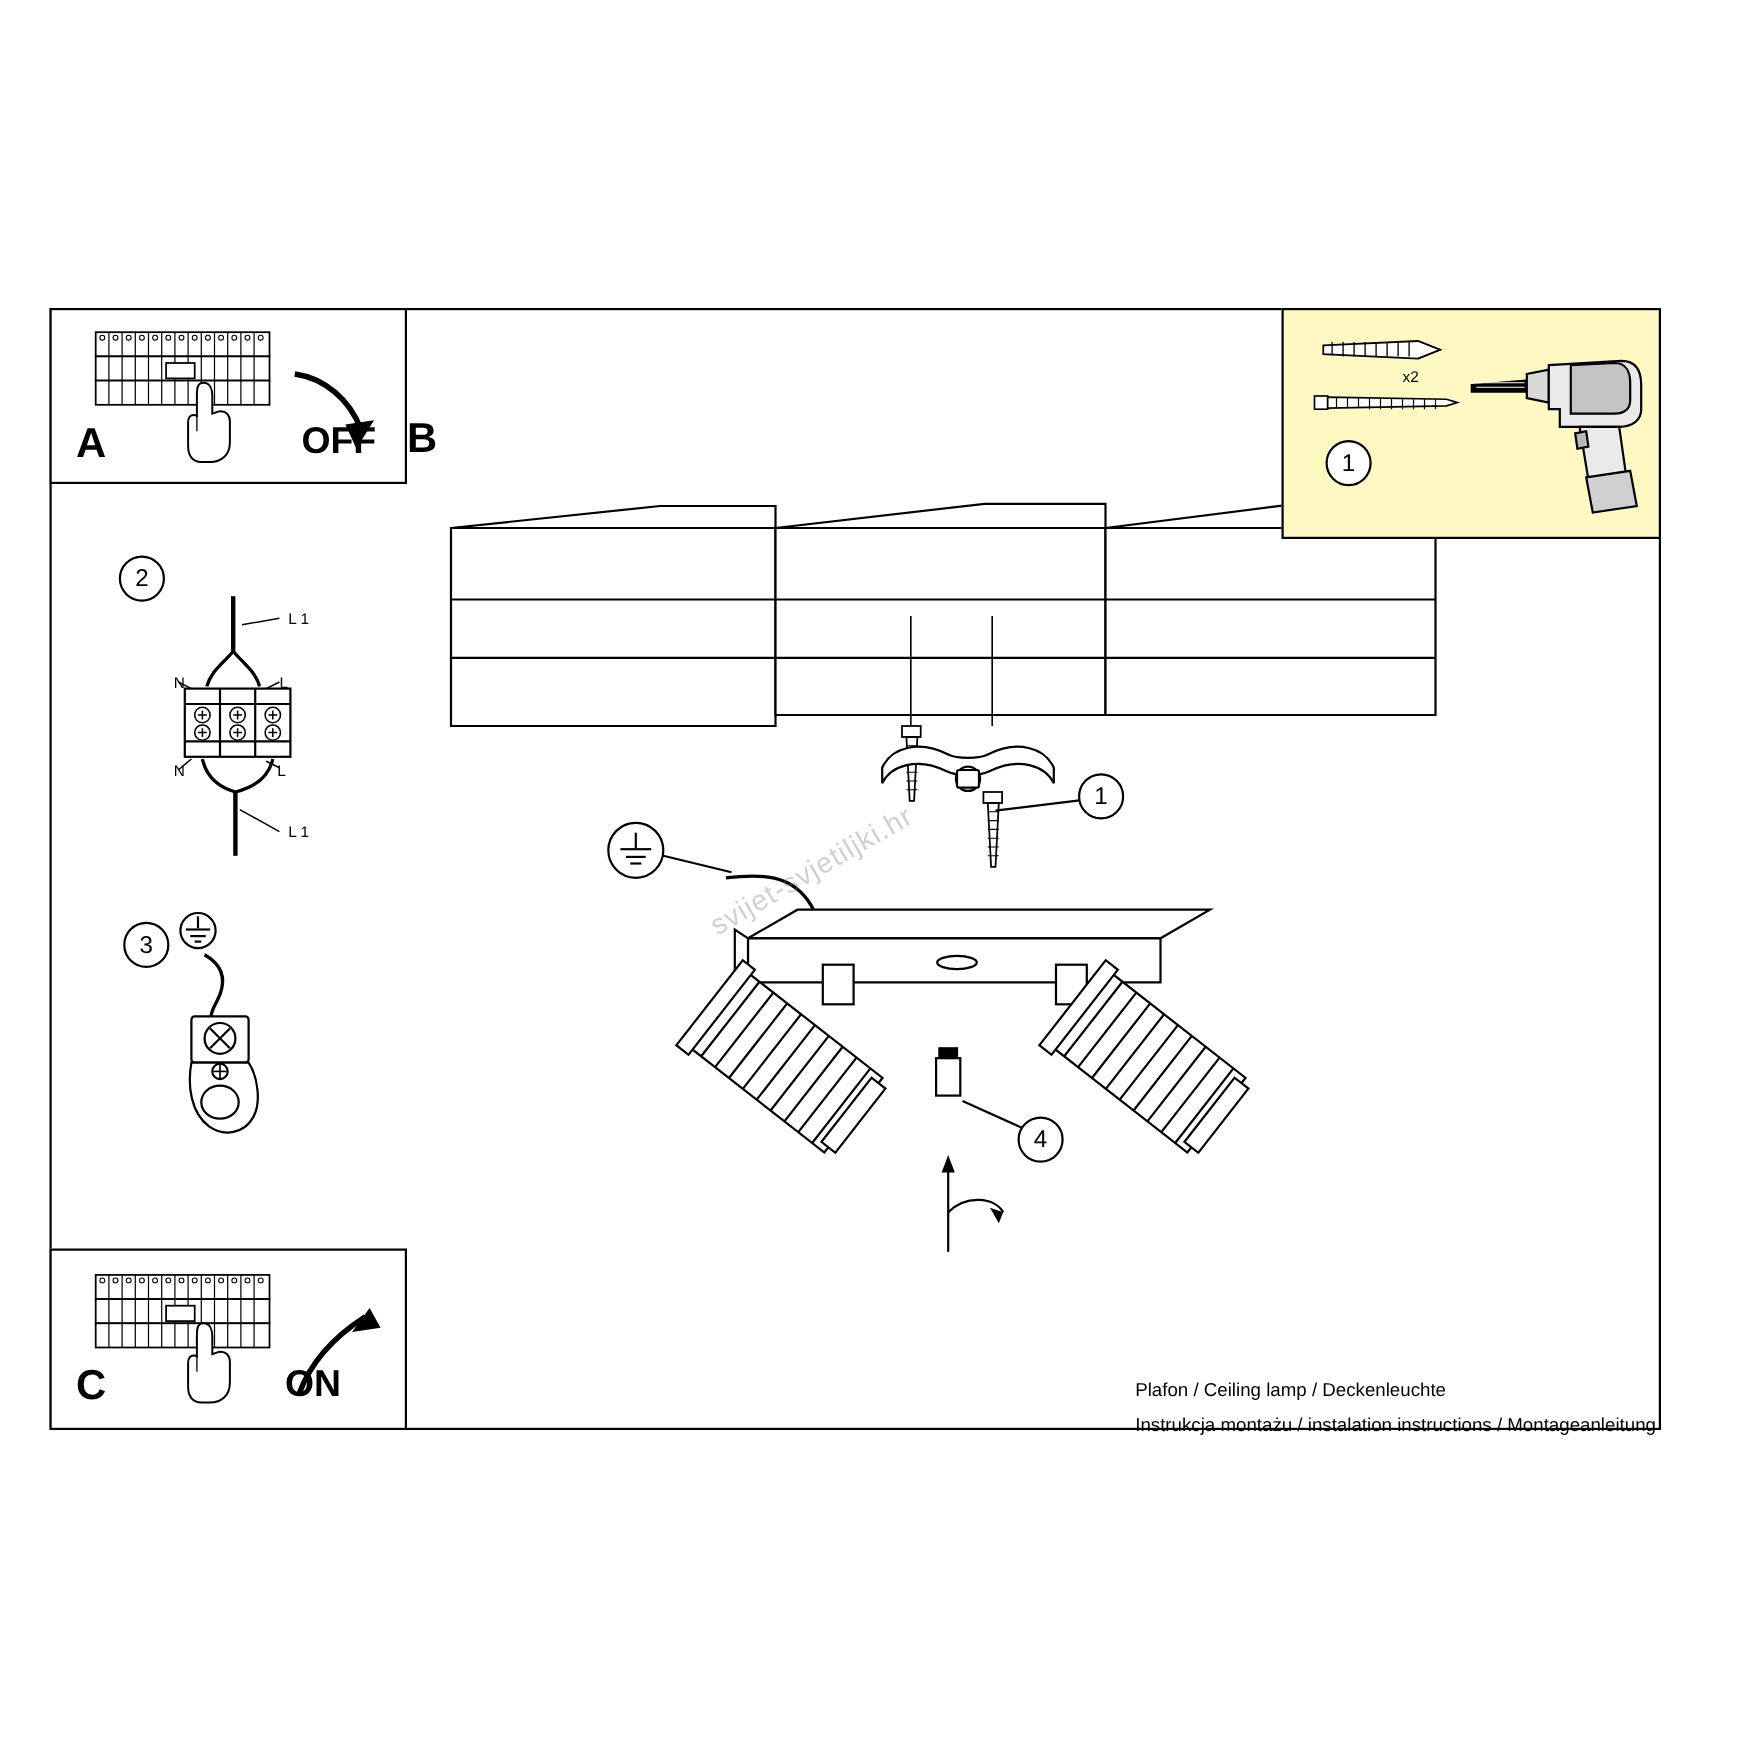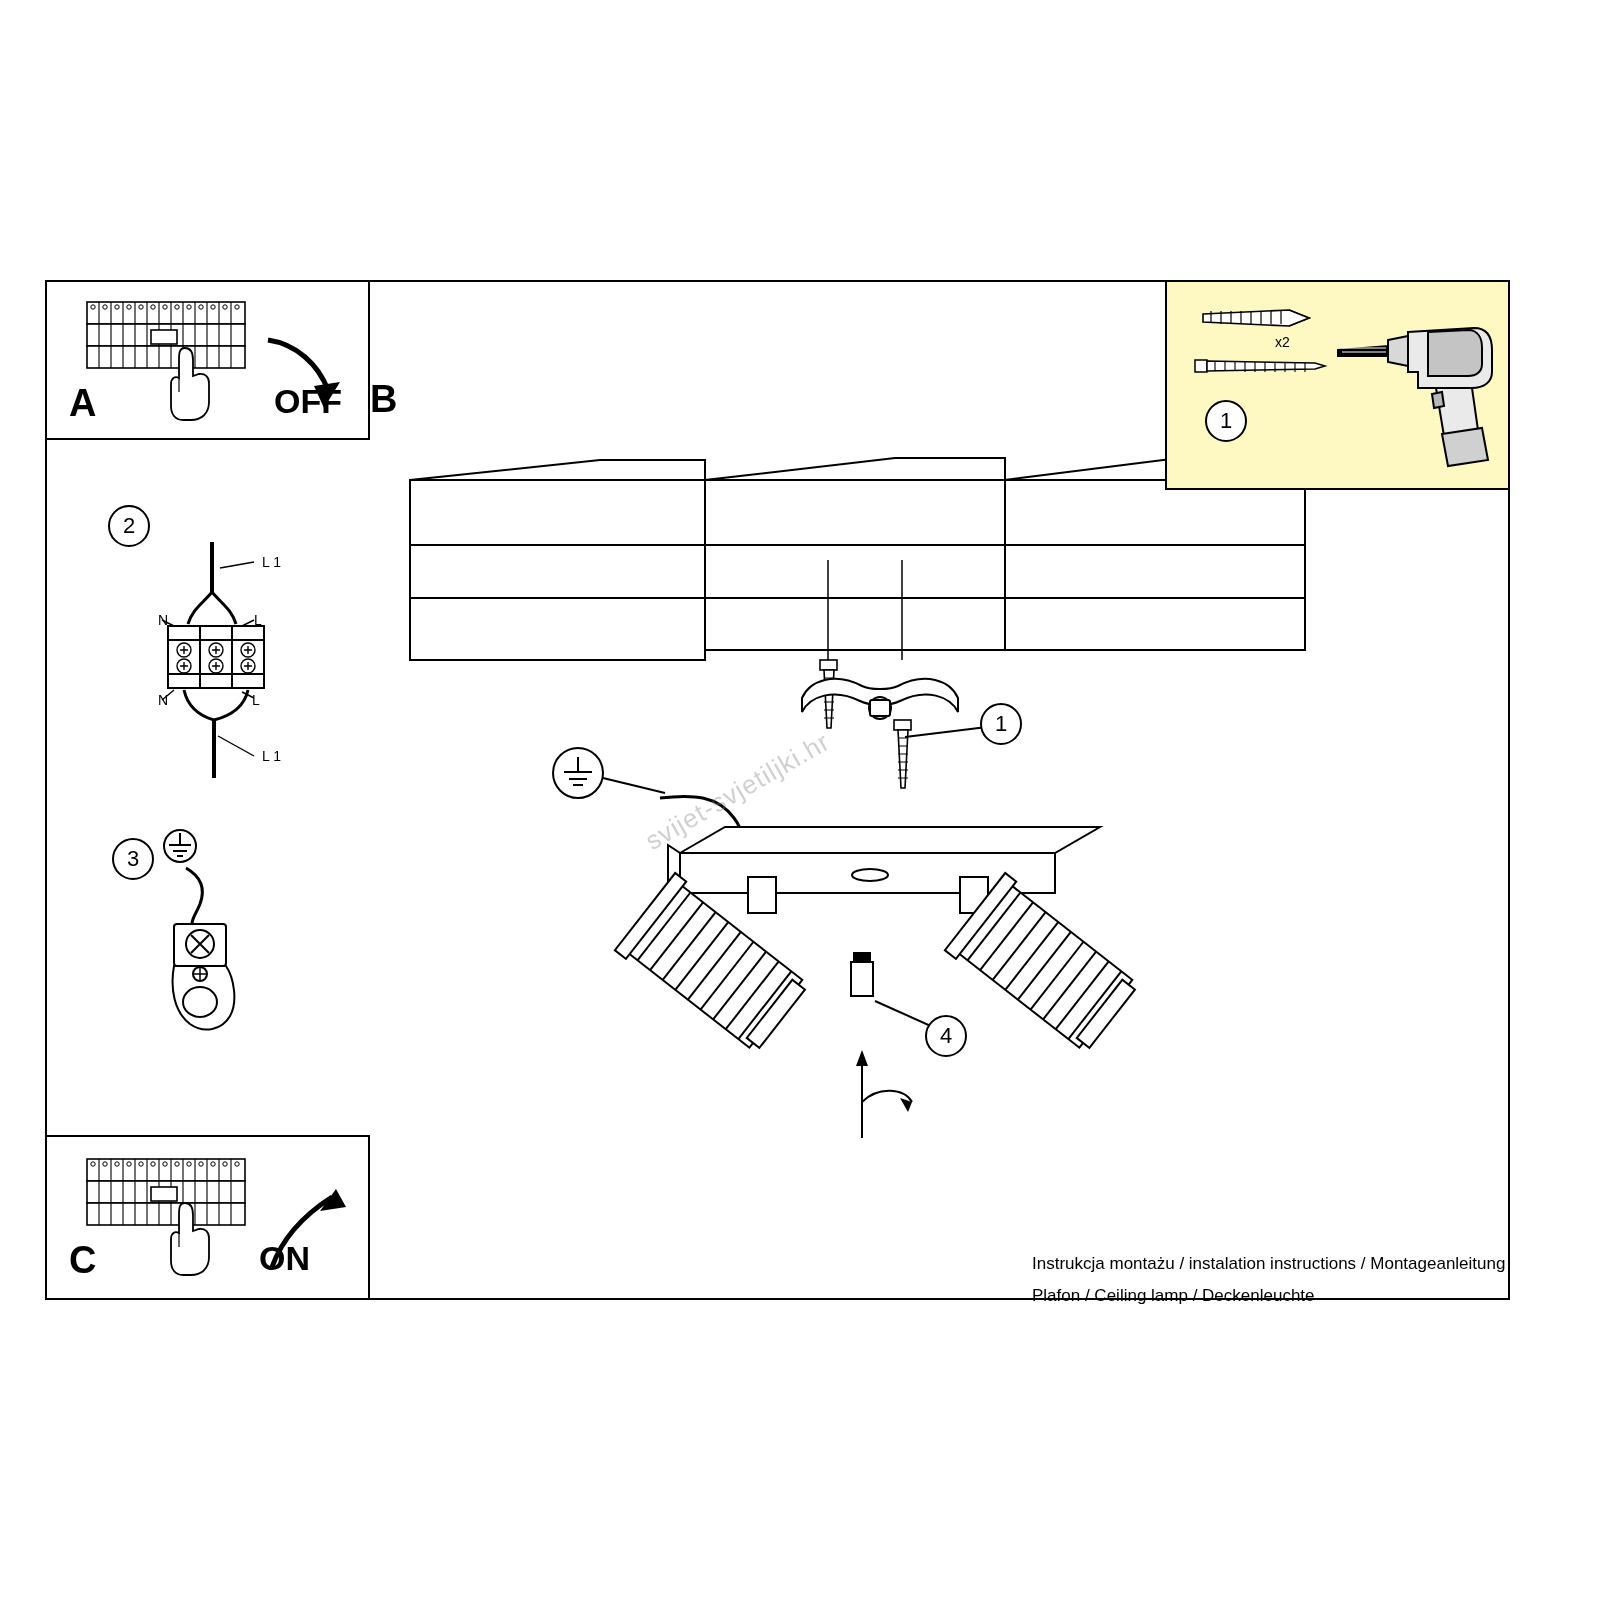"Instrukcja montażu / instalation" div.caption { order: before "Plafon / Ceiling lamp /" -> after "Plafon / Ceiling lamp /" }
